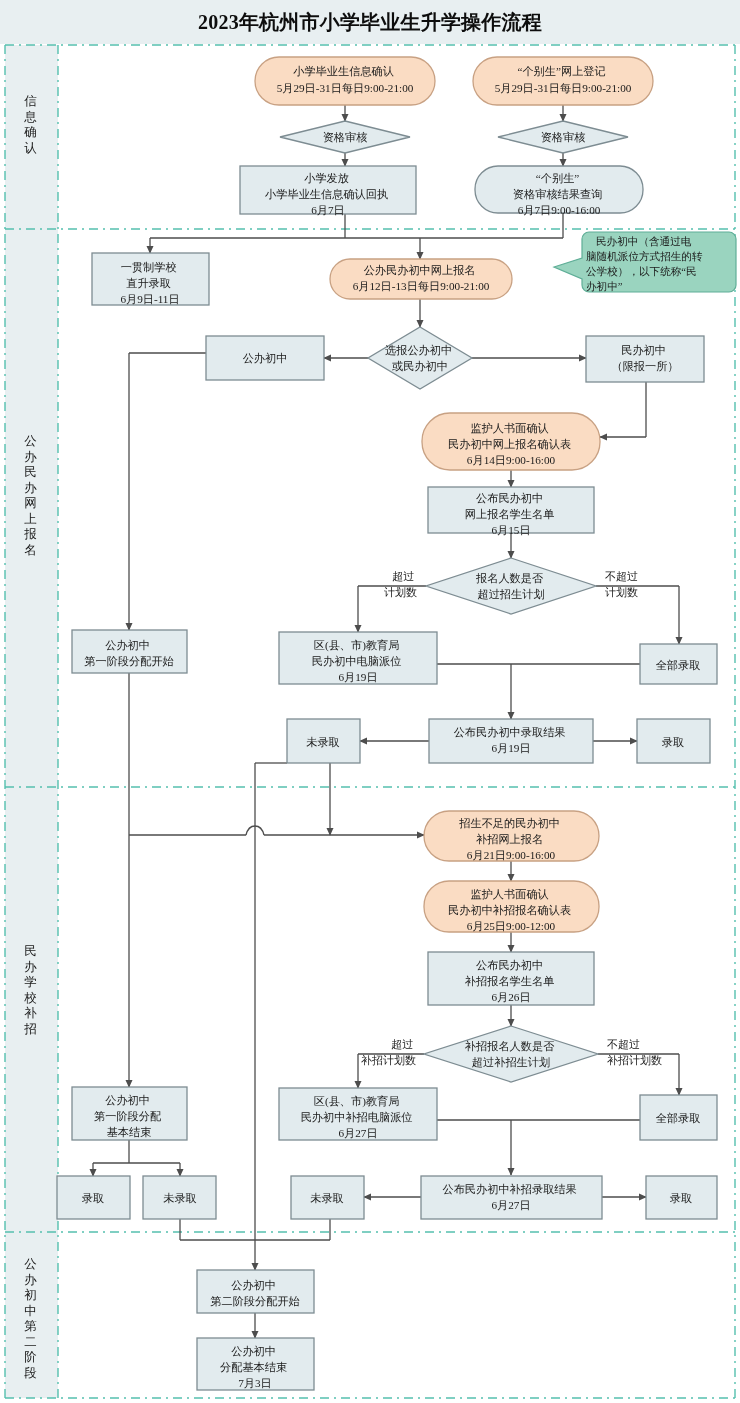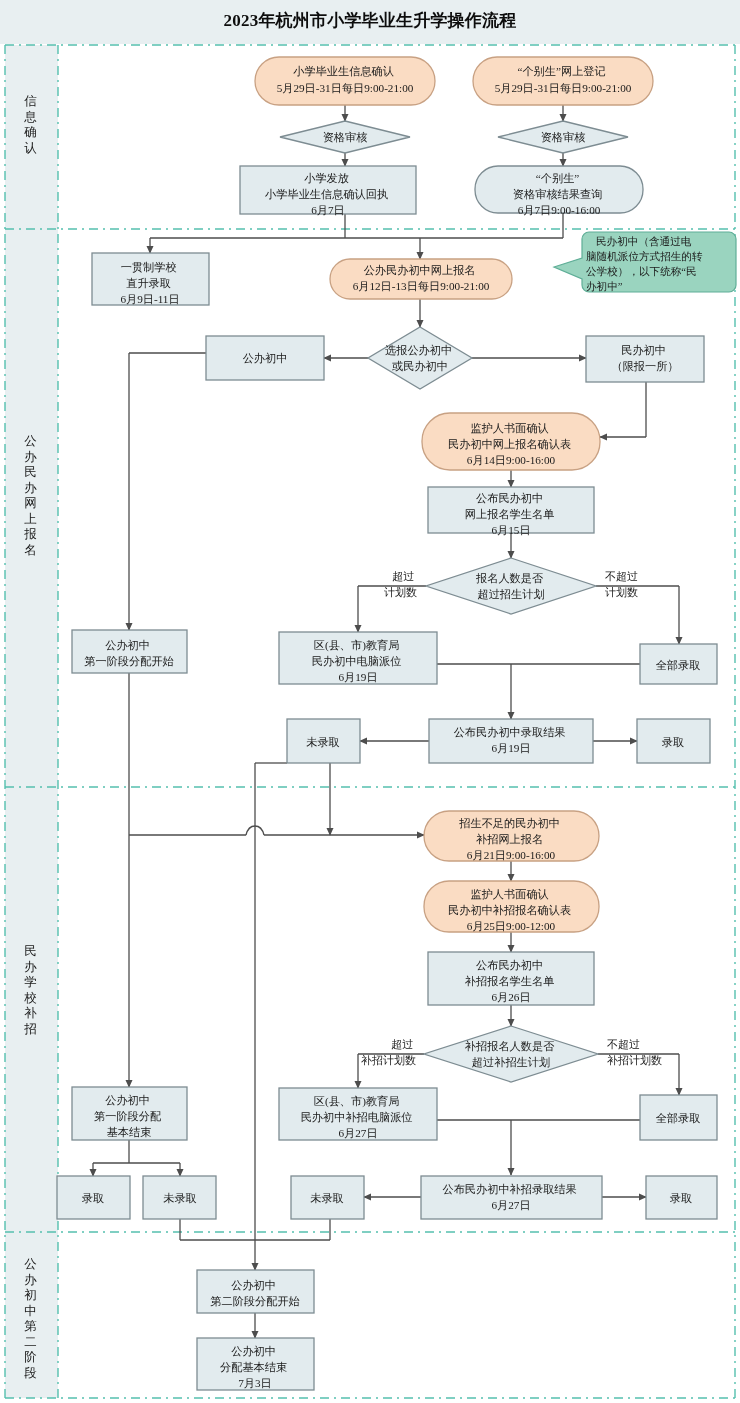"2023年杭州市小学毕业生升学操作流程" #title-bar .t { font-size: 17px -> 20px }
